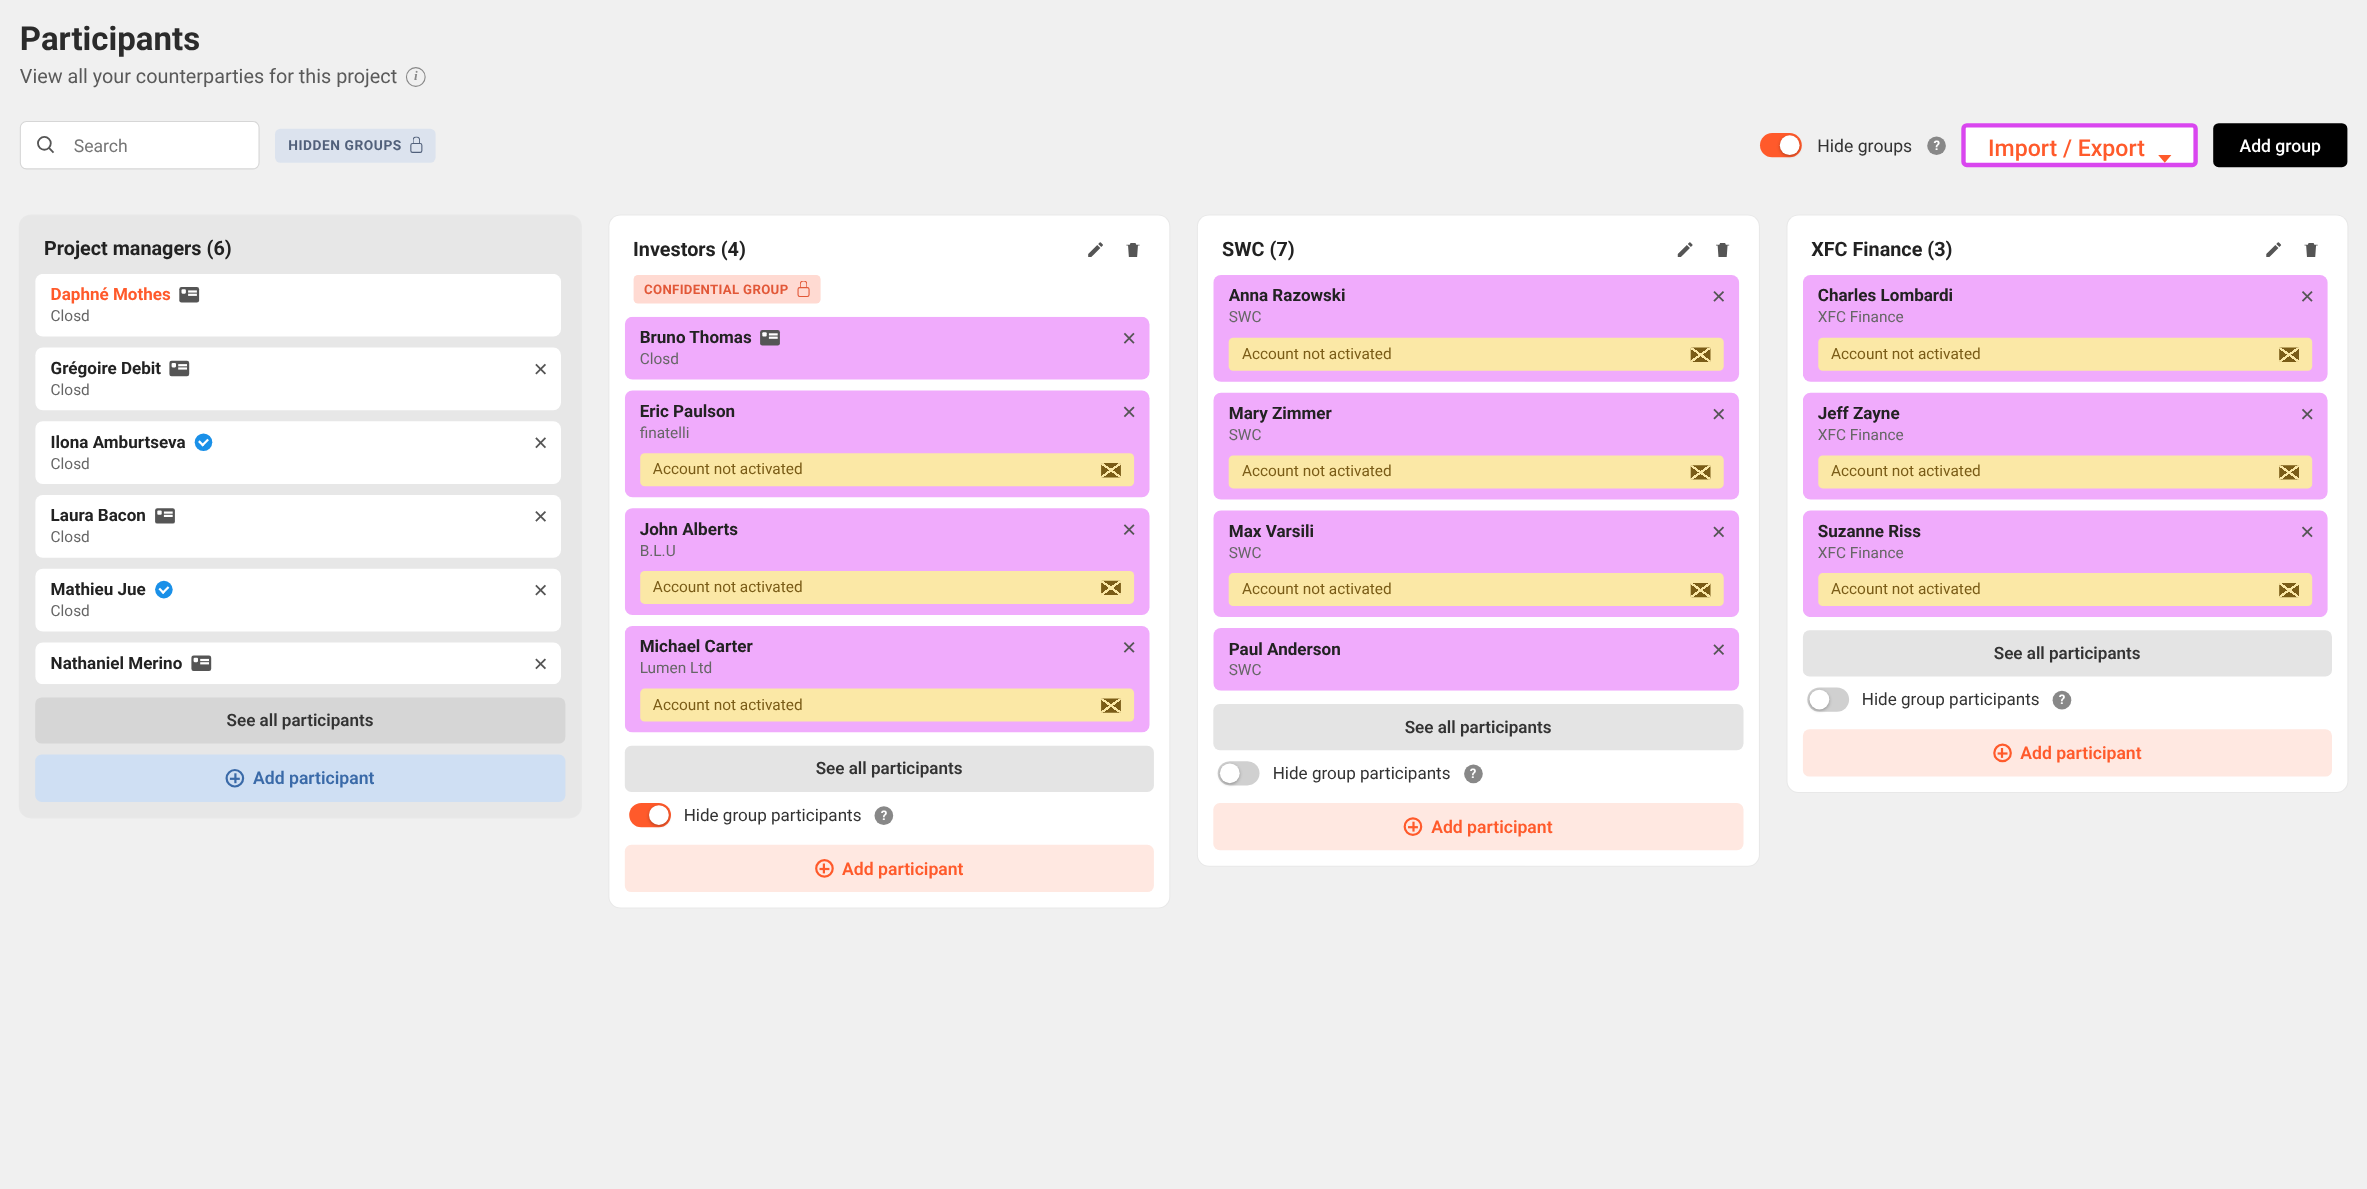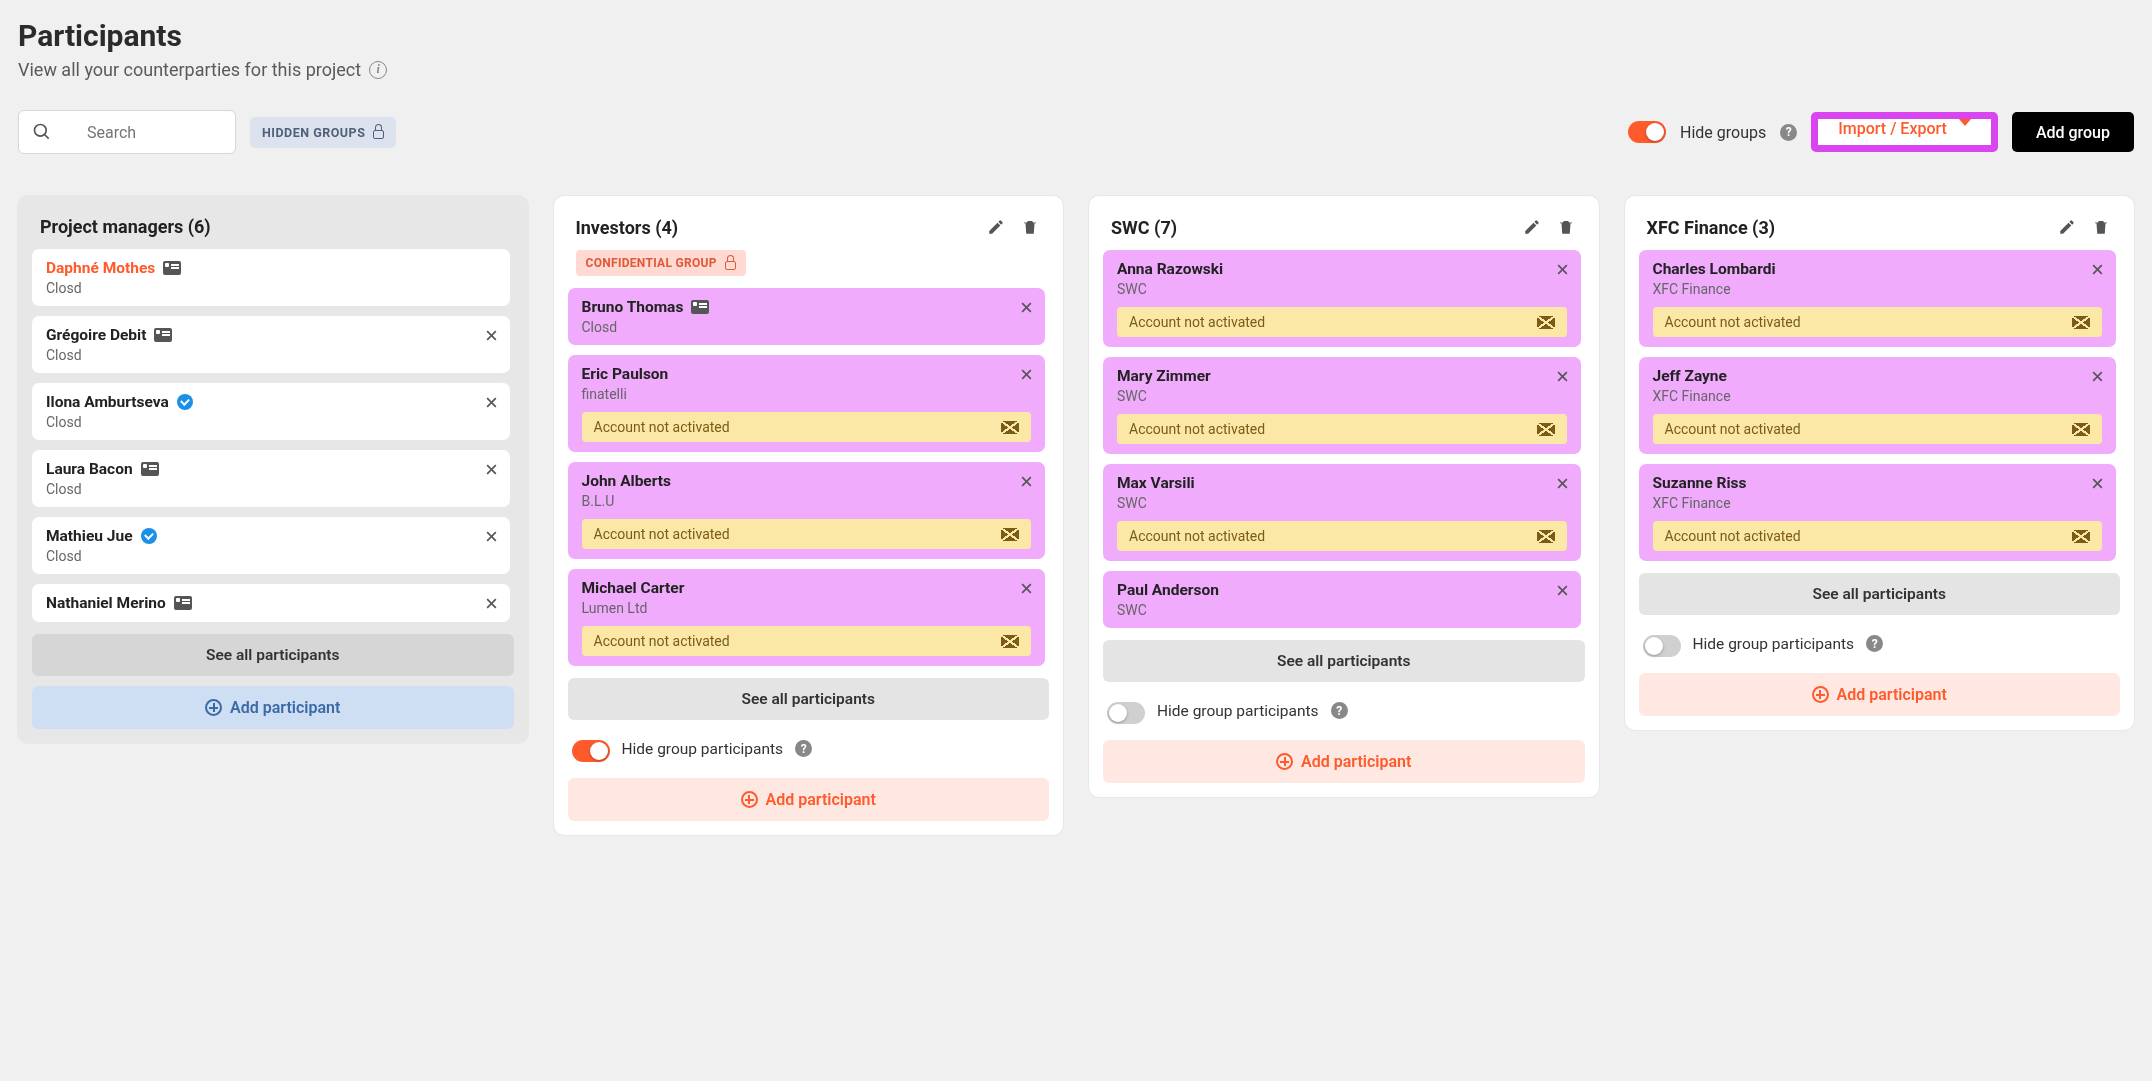"Search" .search-wrap input { padding-left: 68px -> 48px }
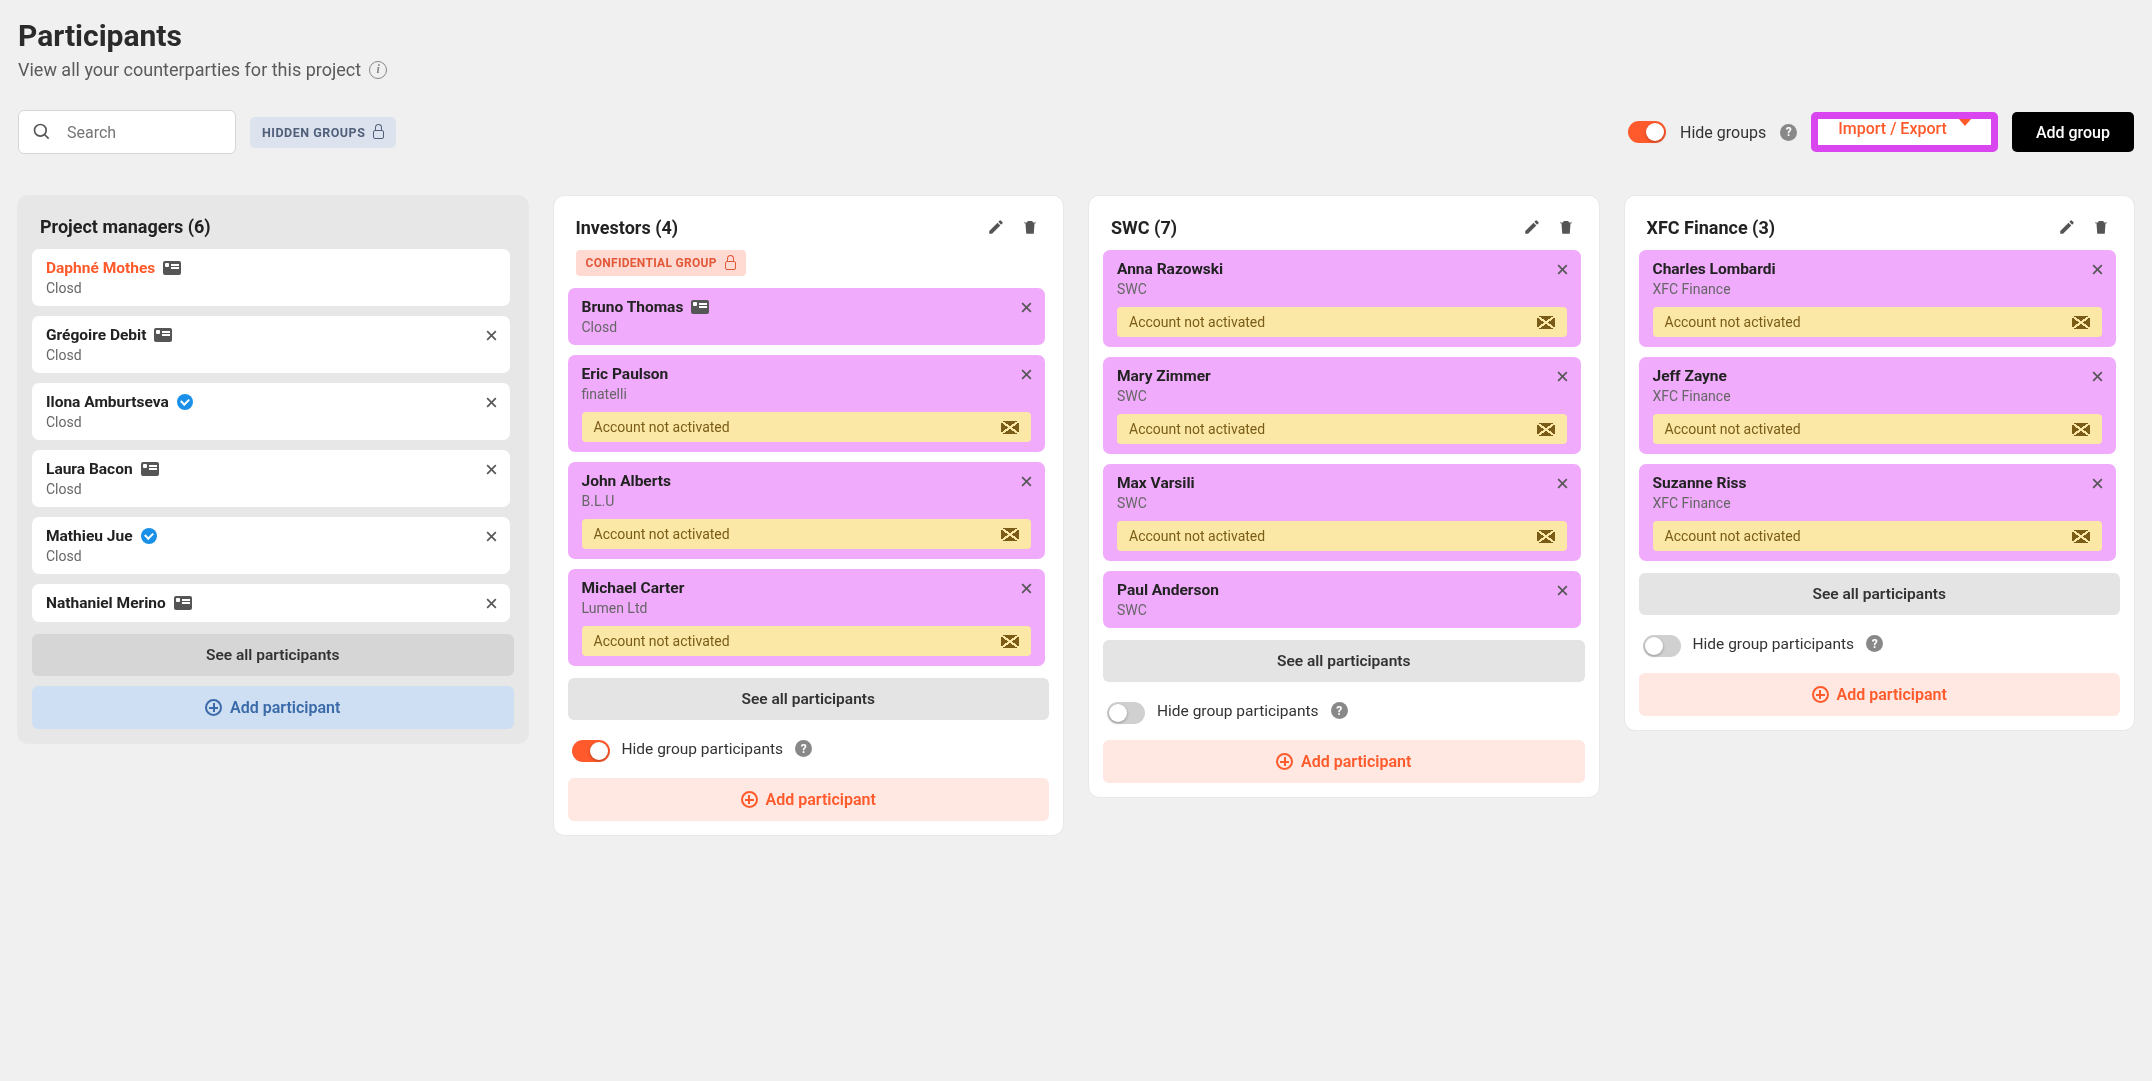"Import / Export" .btn-outline { align-items: flex-start -> flex-end; border: 7px solid #d946ef -> 4px solid #d946ef; font-size: 16px -> 21px }
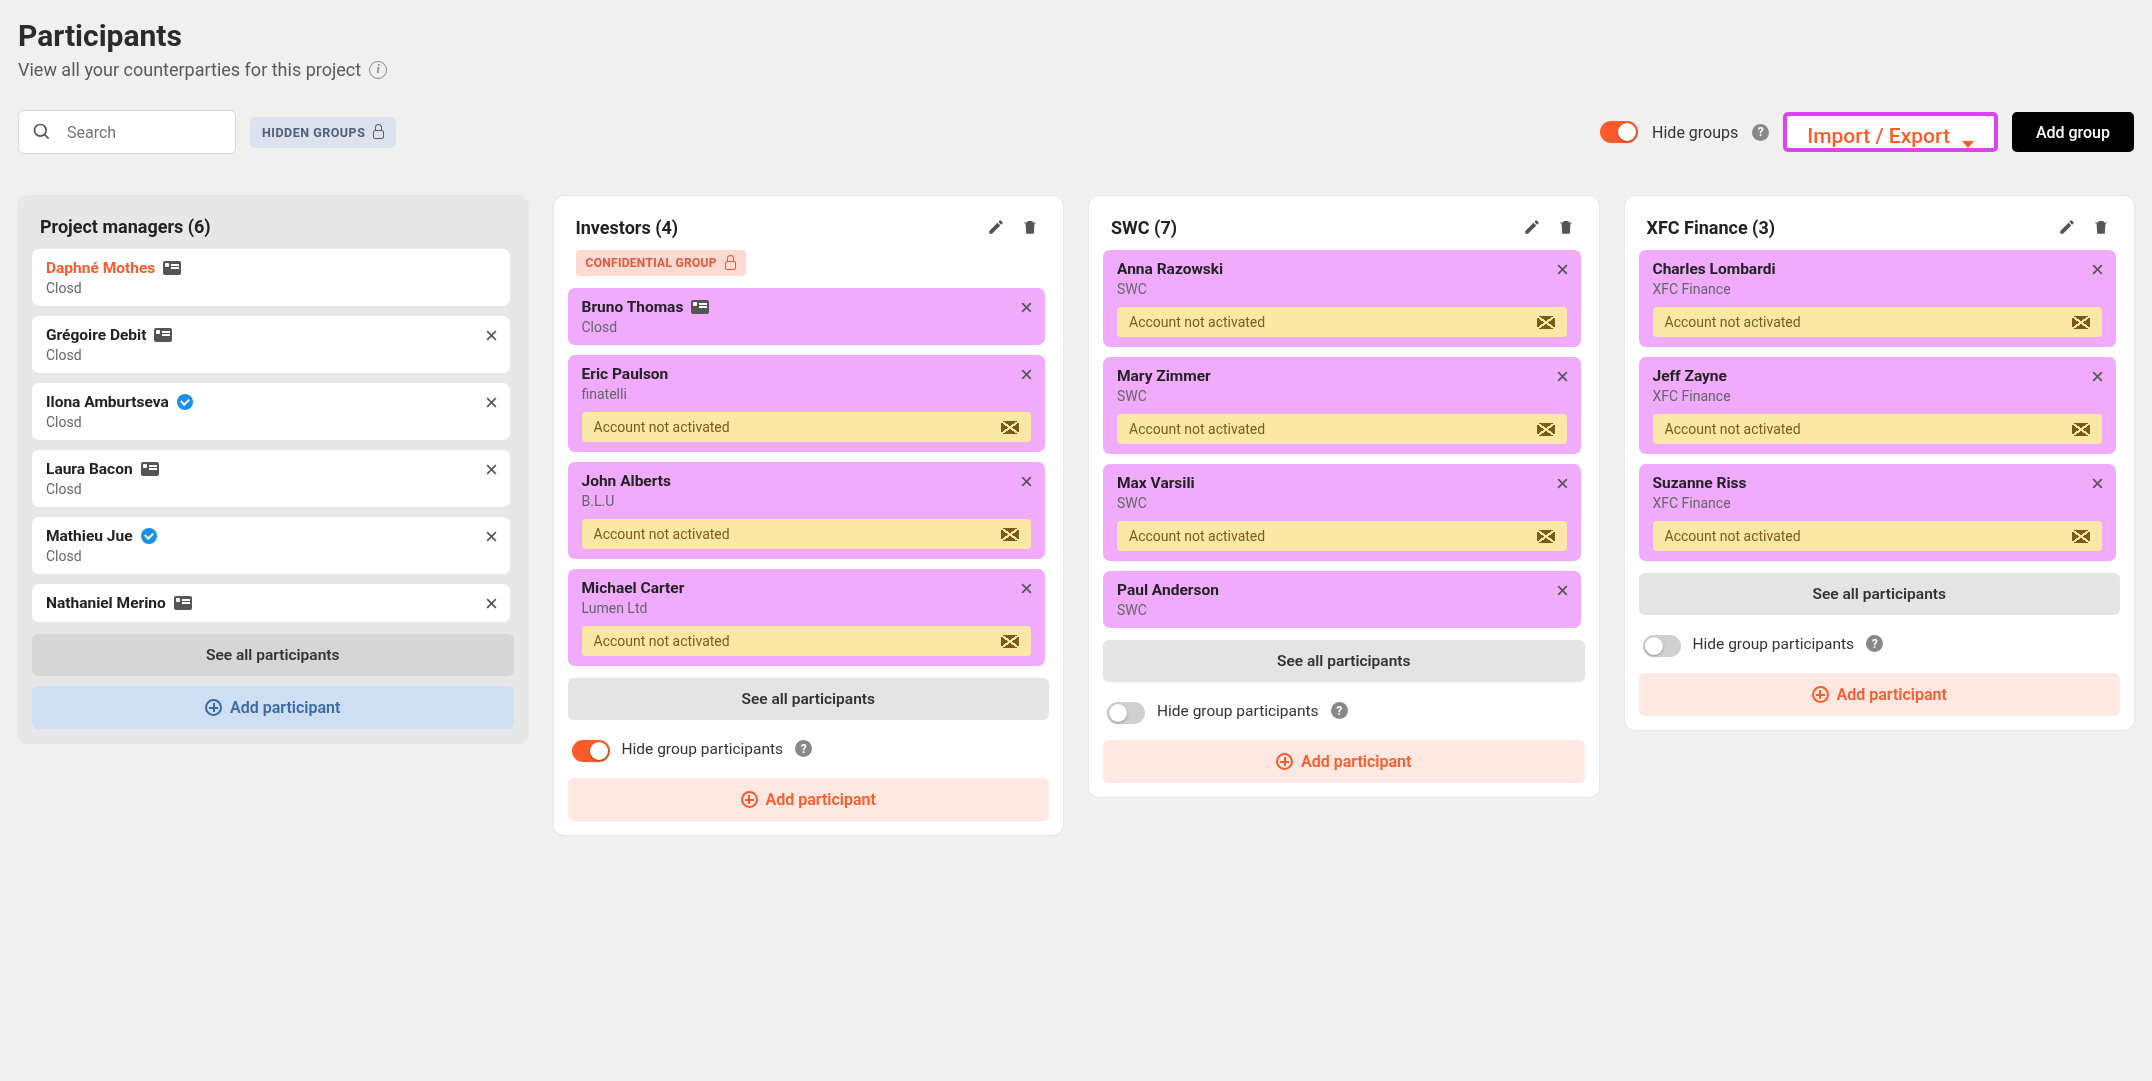"Hide group participants" .hide-row { align-items: flex-start -> center; padding: 20px 4px 6px 4px -> 10px 4px 6px 4px }
